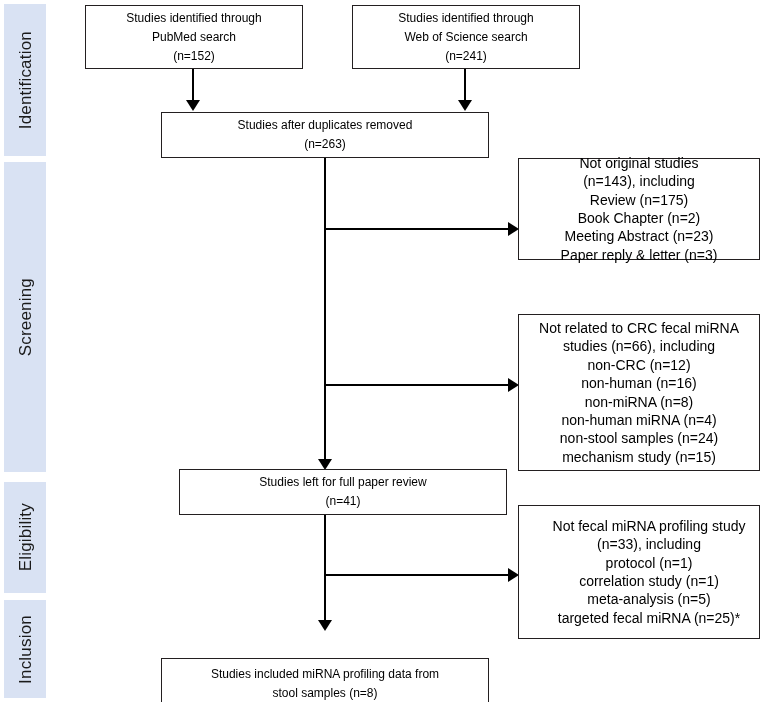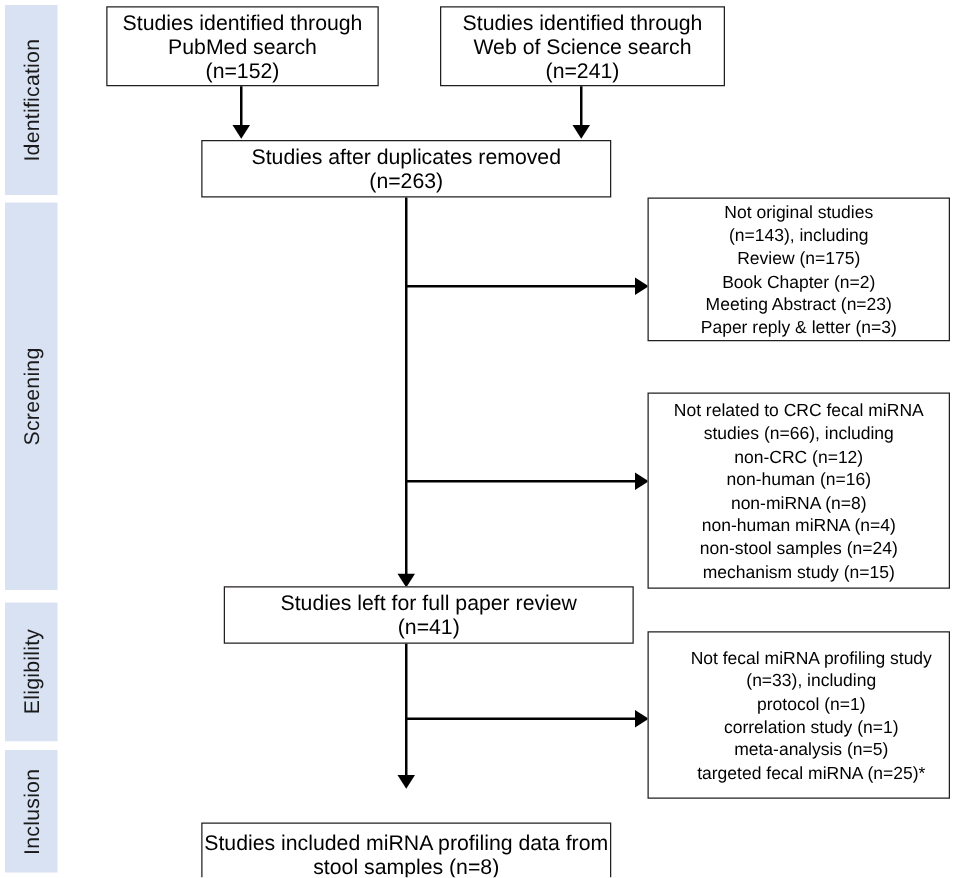"Studies identified through" .box-main { font-size: 17px -> 12px }
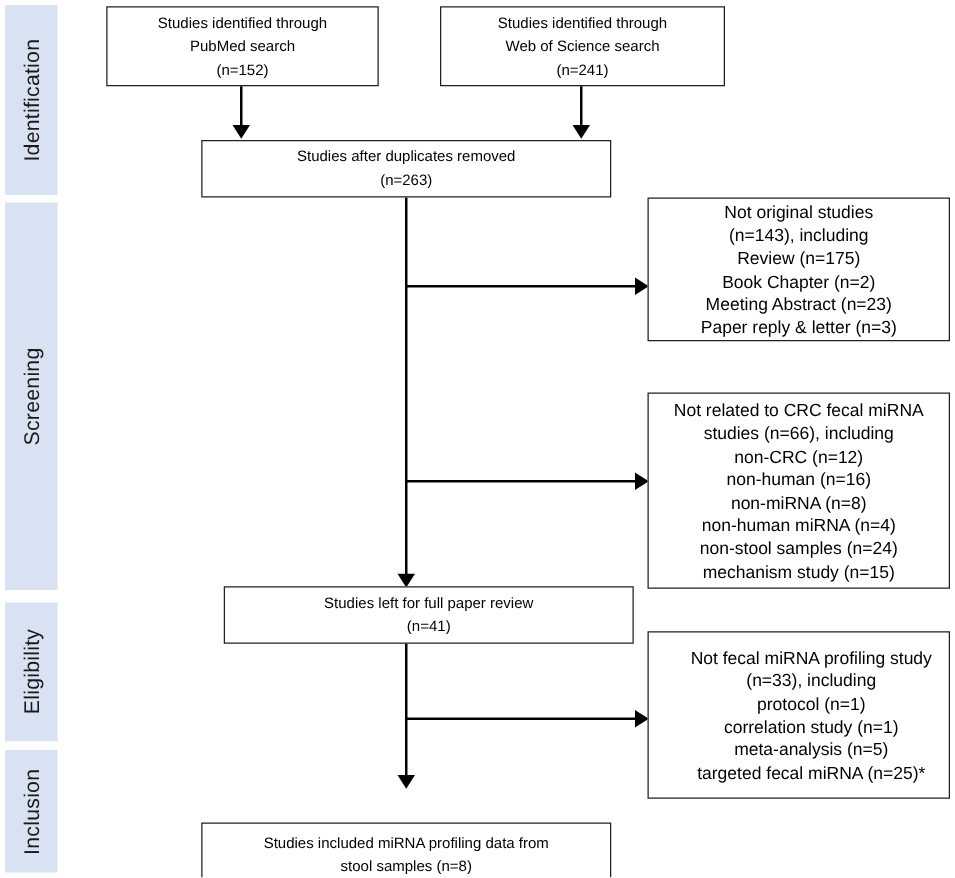"Not original studies" div.flow-box { height: 115px -> 102px }
